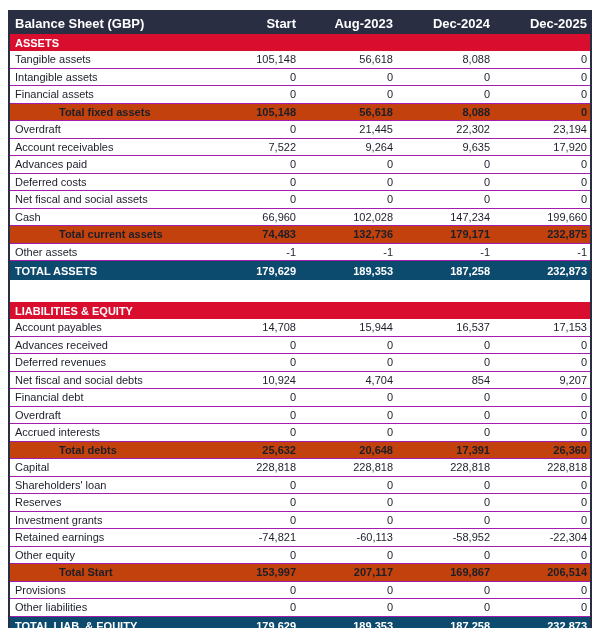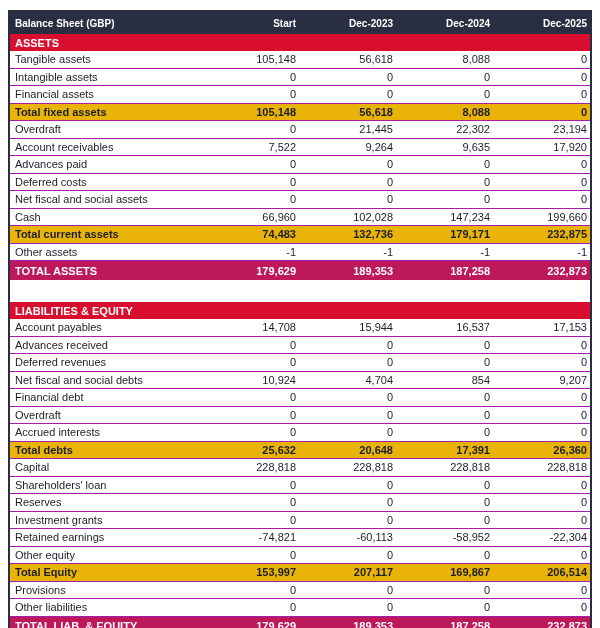"Balance Sheet (GBP)" .thead { font-size: 10px -> 13px }
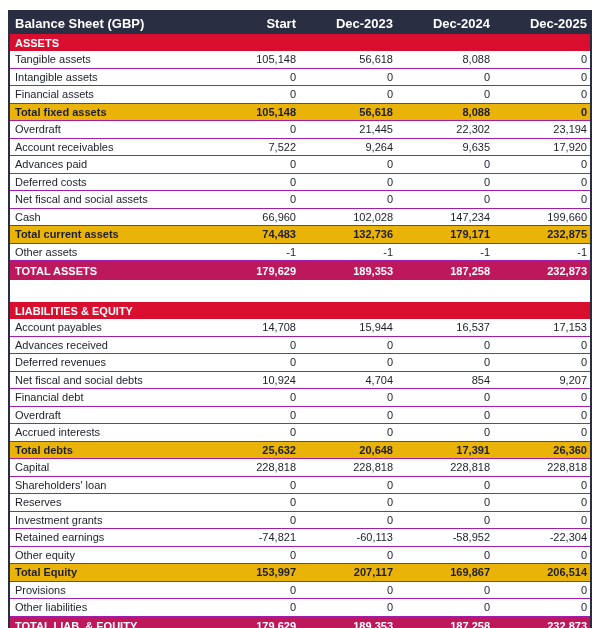"Dec-2023" div.cell { text: Dec-2023 -> Aug-2023 }
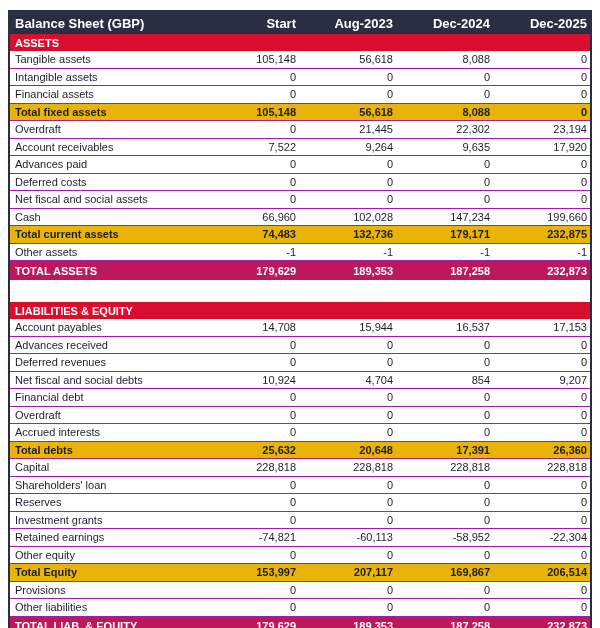"Total fixed assets" .data-row.subtotal { background: #eab308 -> #c2410c; padding-left: none -> 44px }
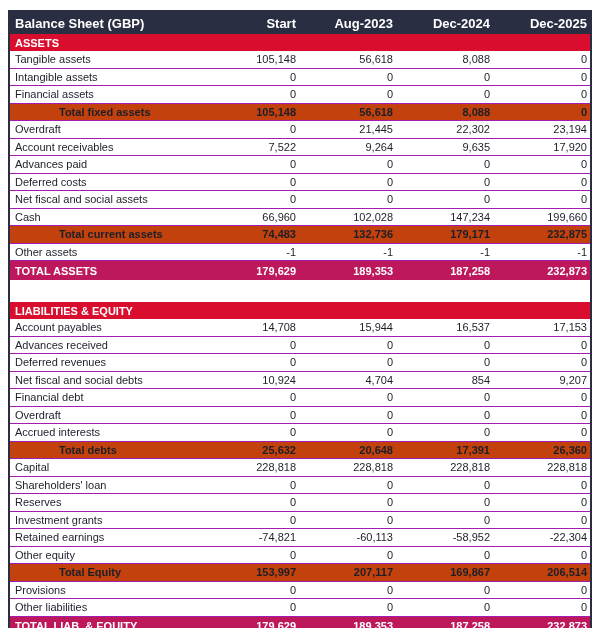"TOTAL ASSETS" .total-row { background: #be185d -> #0c4a6e }
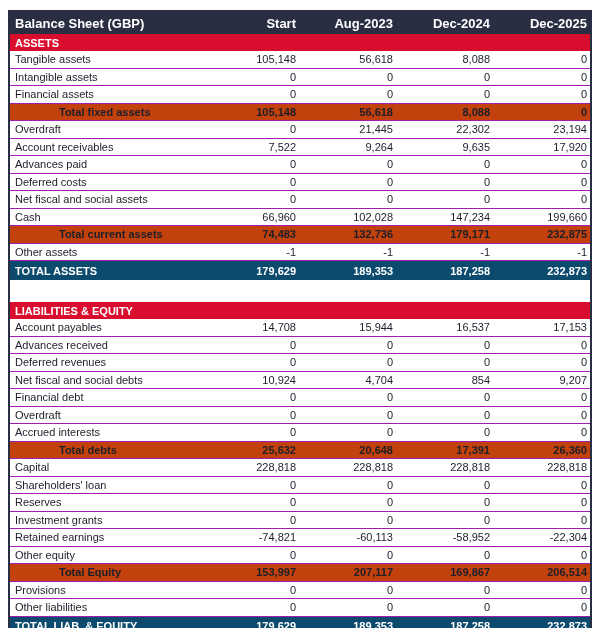"Total Equity" div.cell { text: Equity -> Start }
